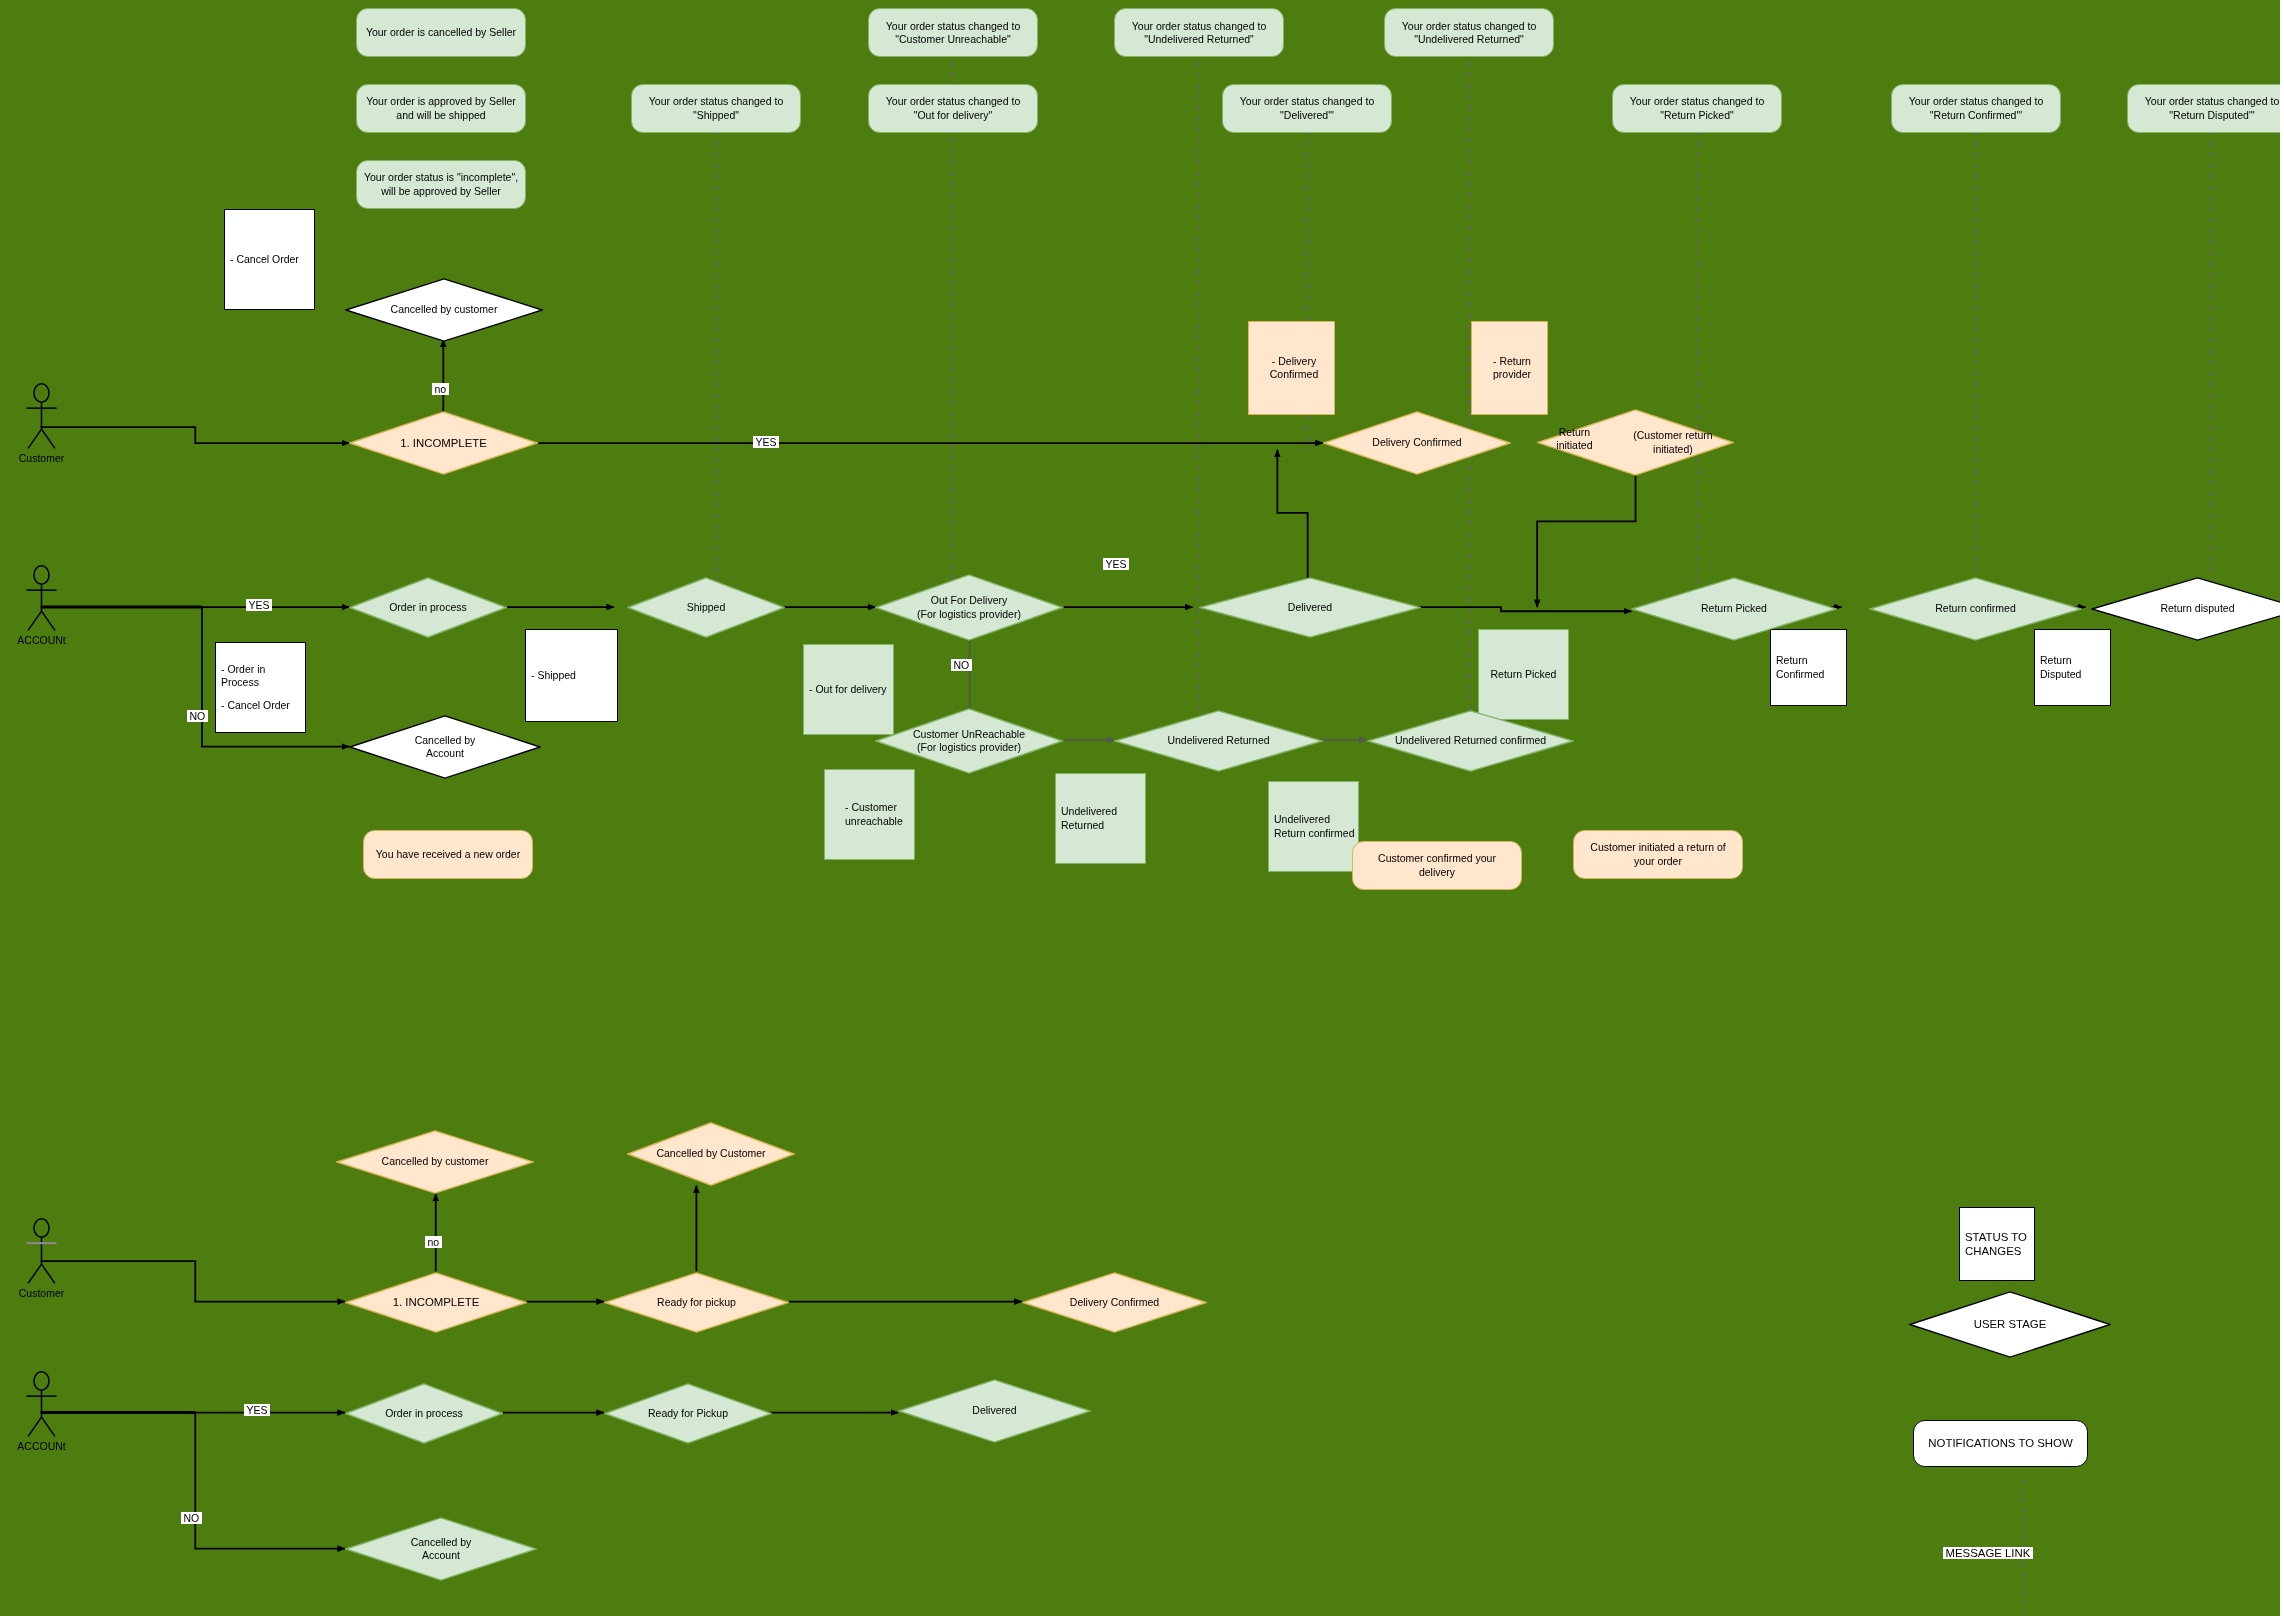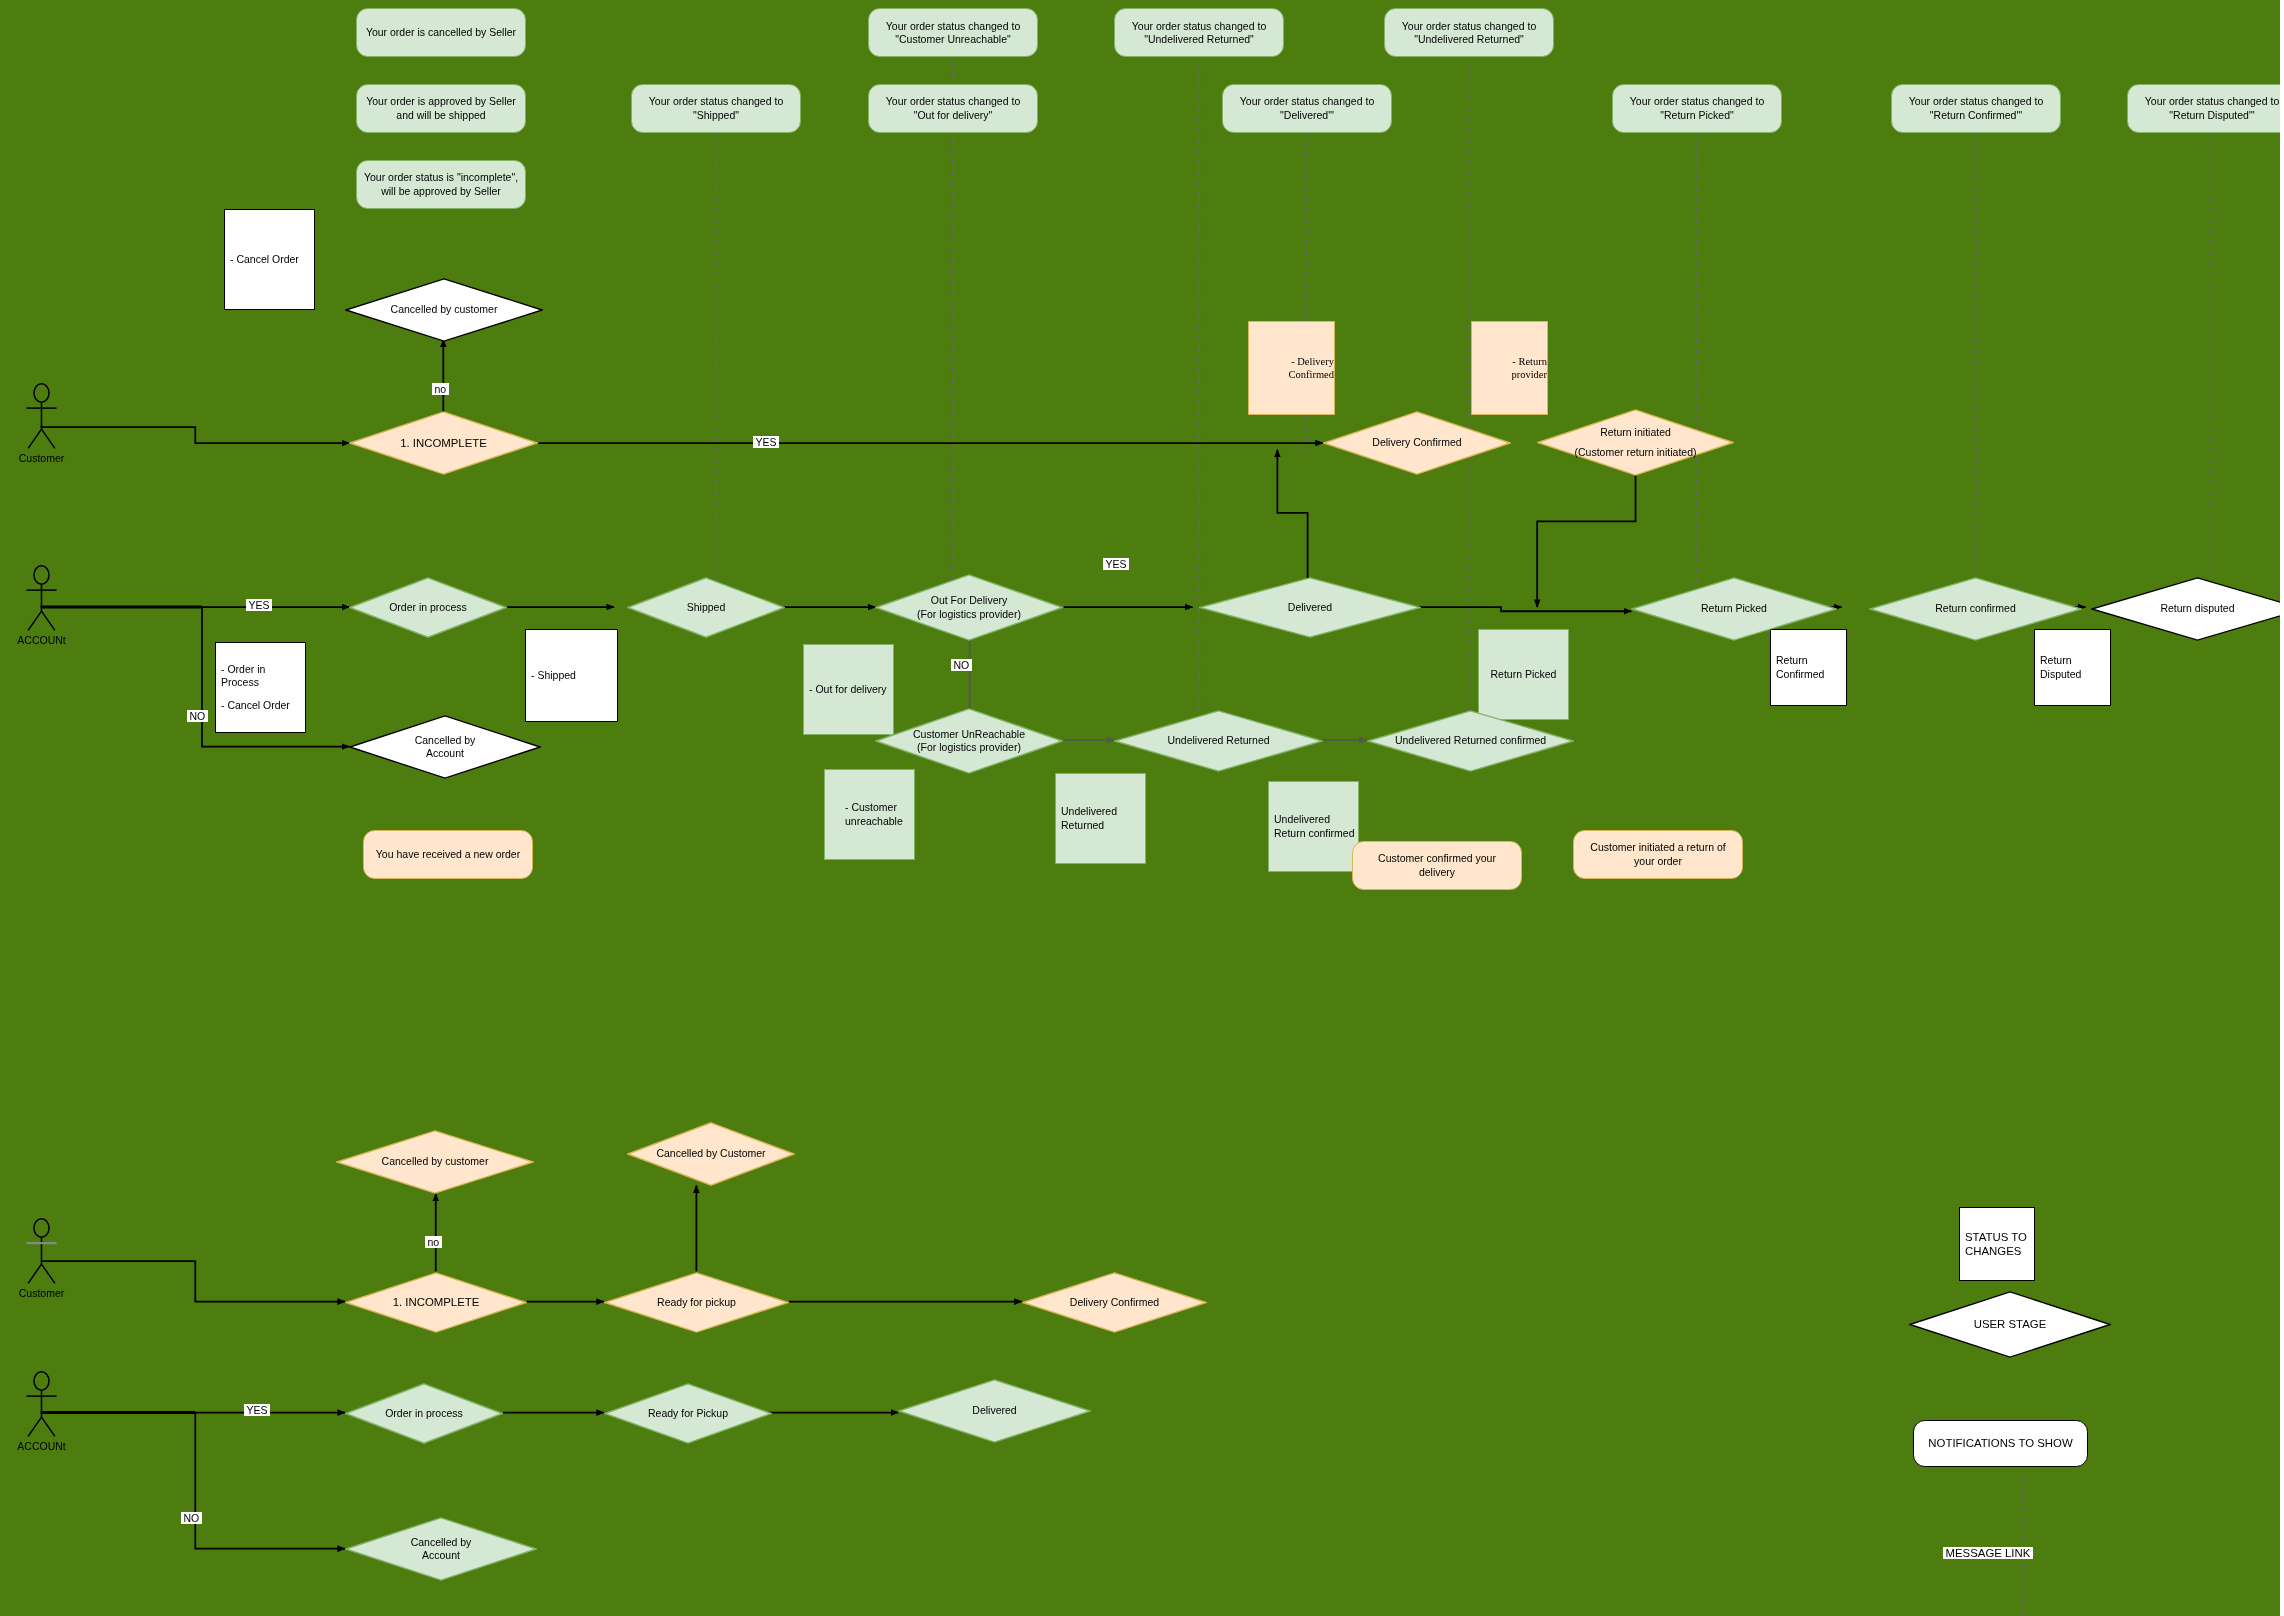"- Delivery Confirmed" .ynote.left { font-family: Liberation Serif, serif -> none; text-align: right -> center }
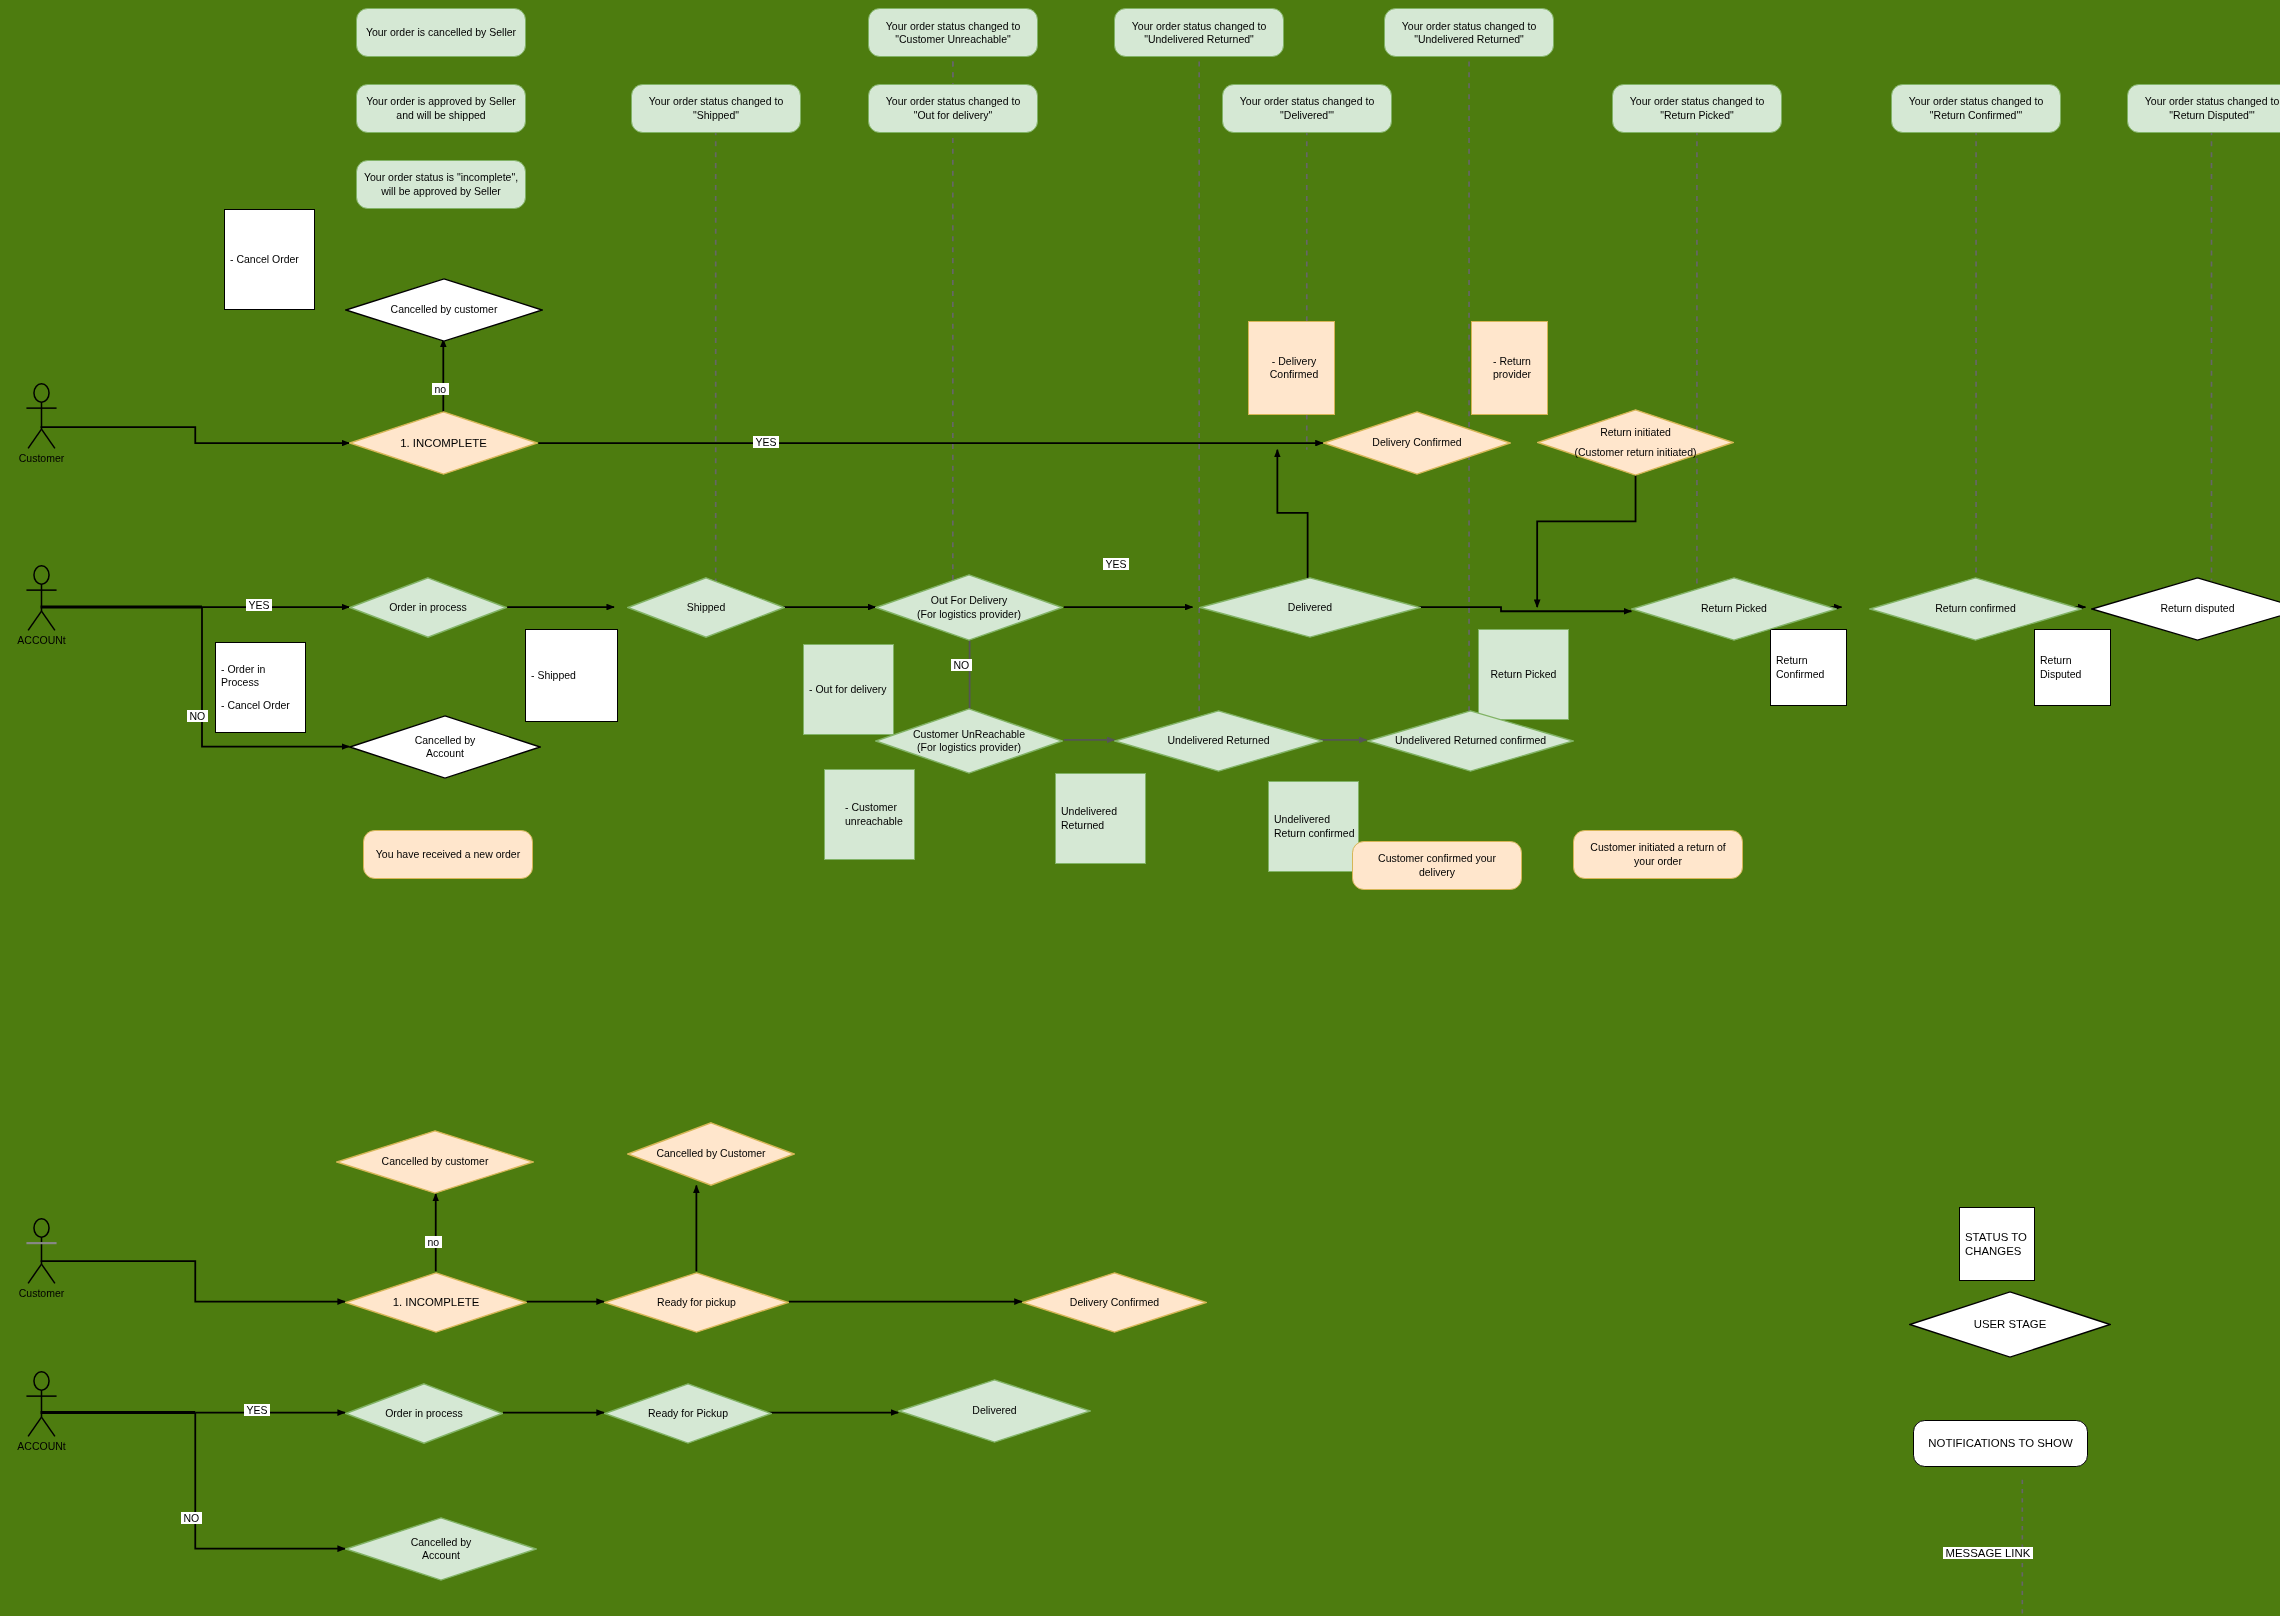"Return initiated" div.node { flex-direction: column -> row }
